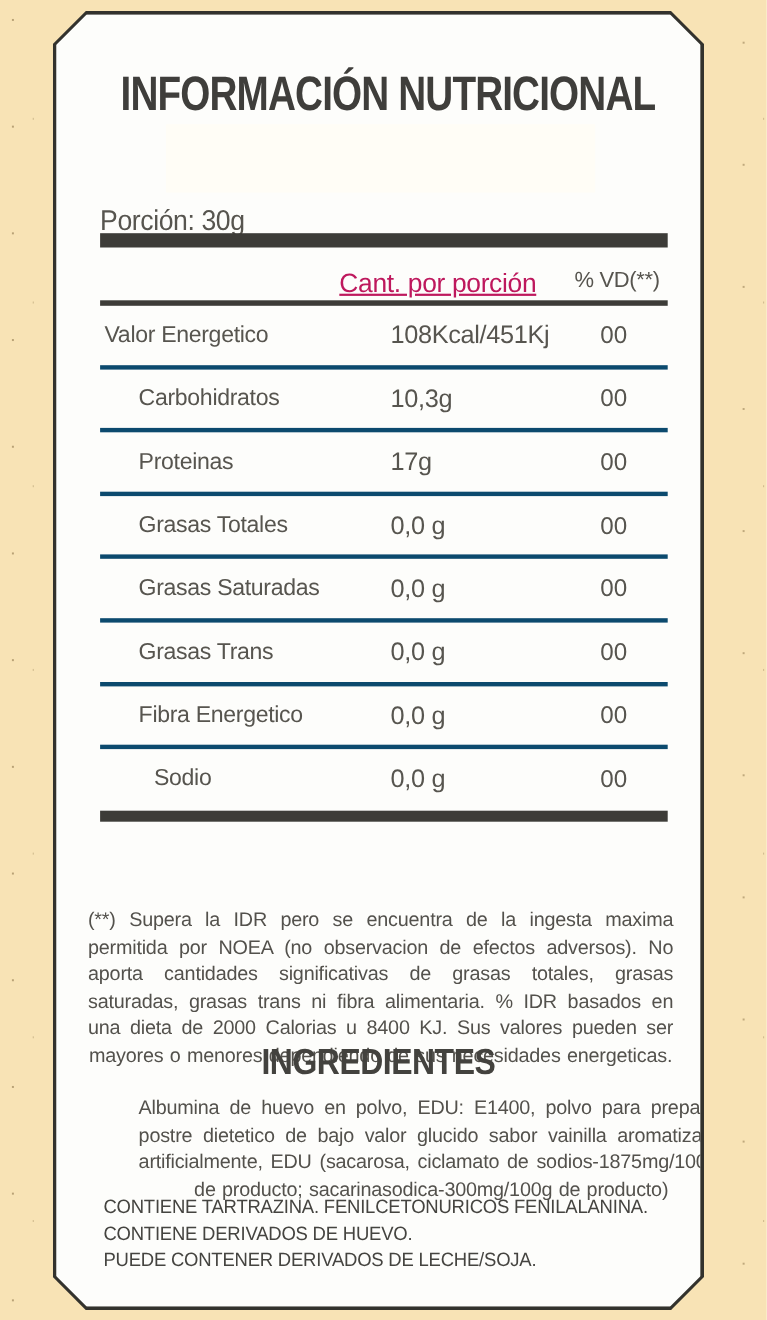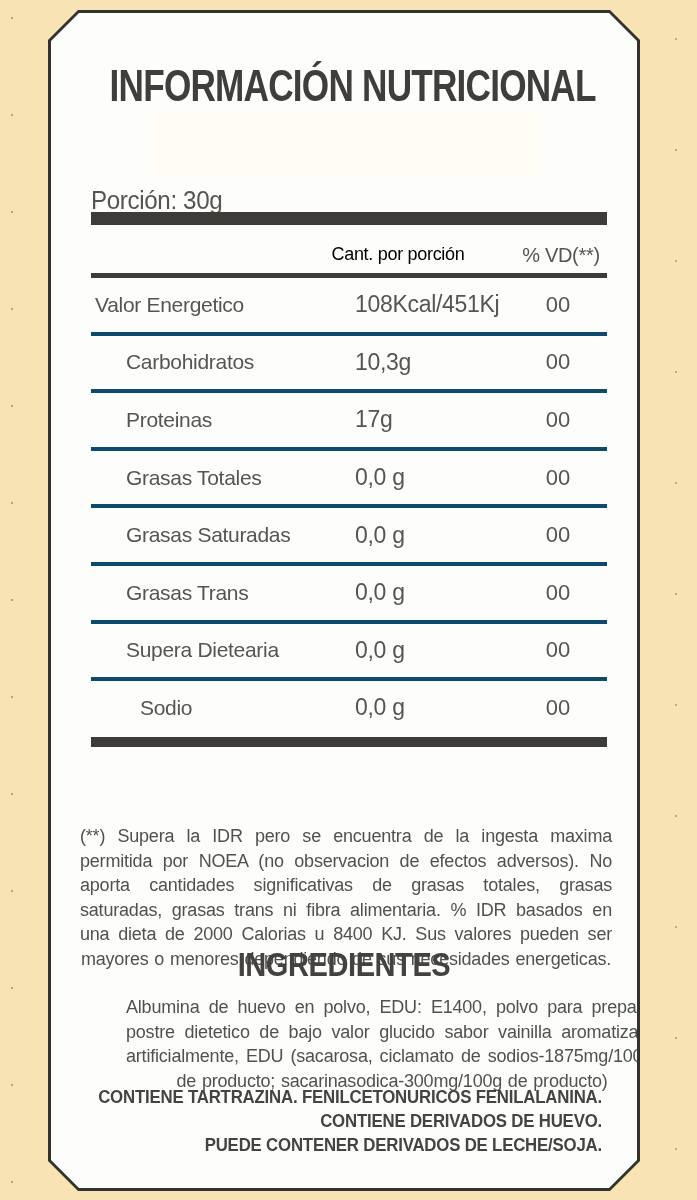"Cant. por porción" .hdr-amount { color: #000000 -> #be185d; font-size: 18px -> 24px; text-decoration: none -> underline }
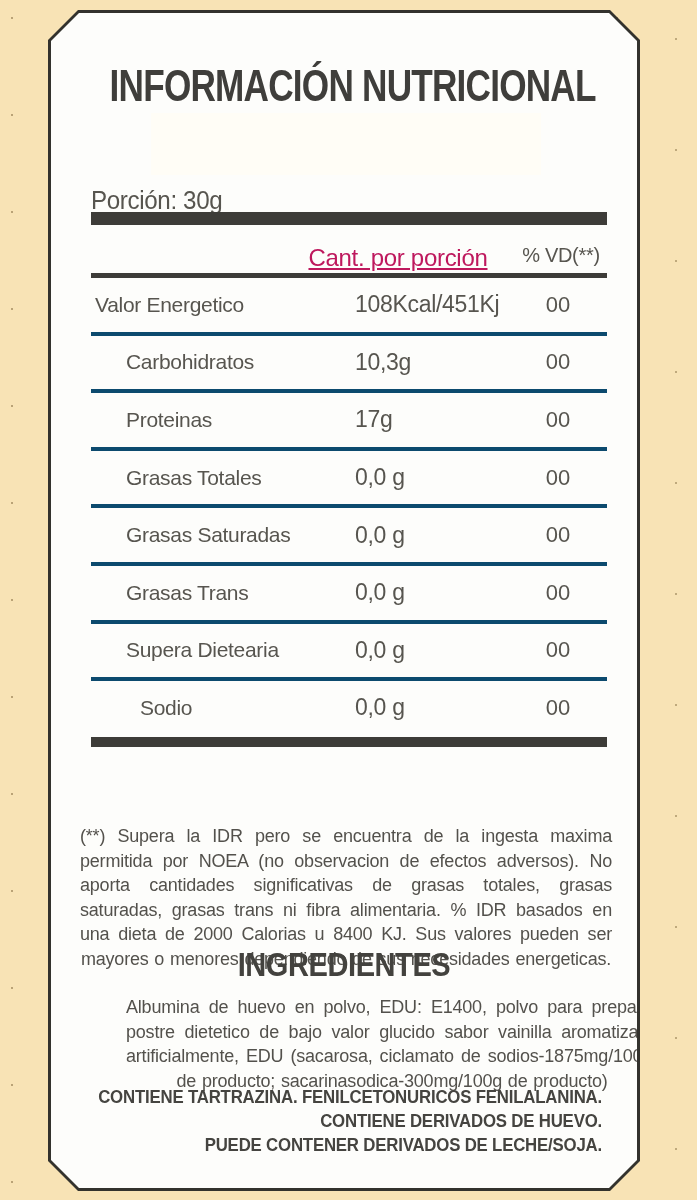"Supera Dietearia" span.label { text: Supera Dietearia -> Fibra Energetico }
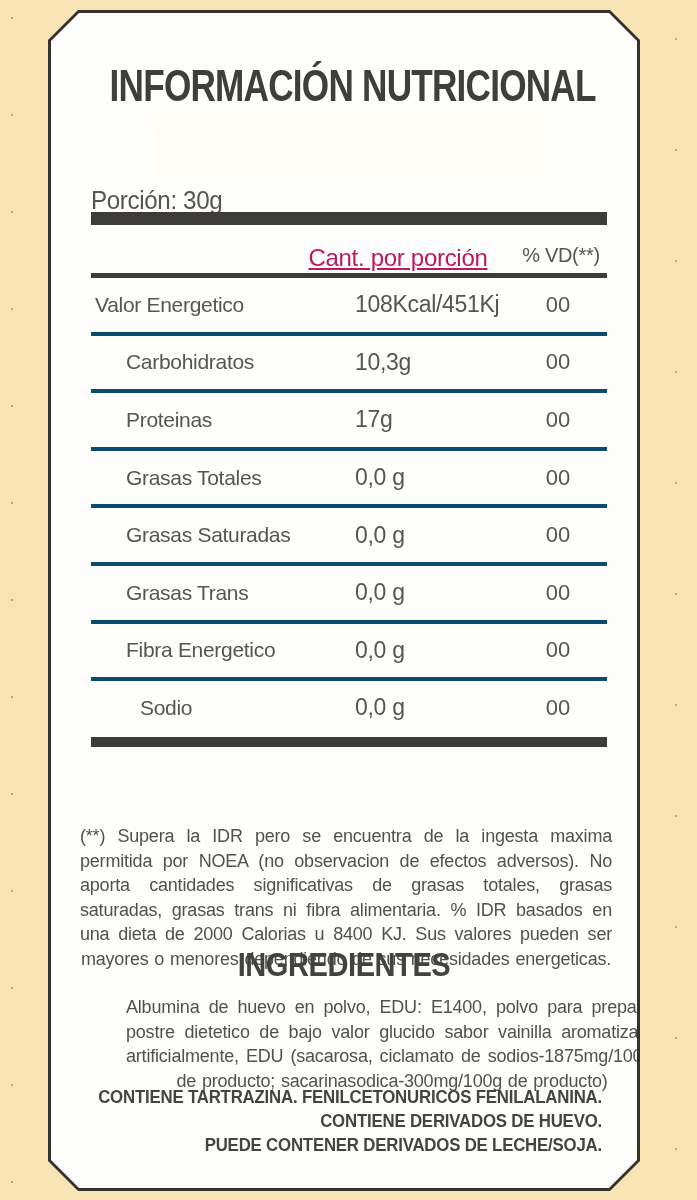"CONTIENE TARTRAZINA. FENILCETONURICOS" .warnings { font-weight: bold -> normal; left: 12px -> 32px; text-align: right -> left }
